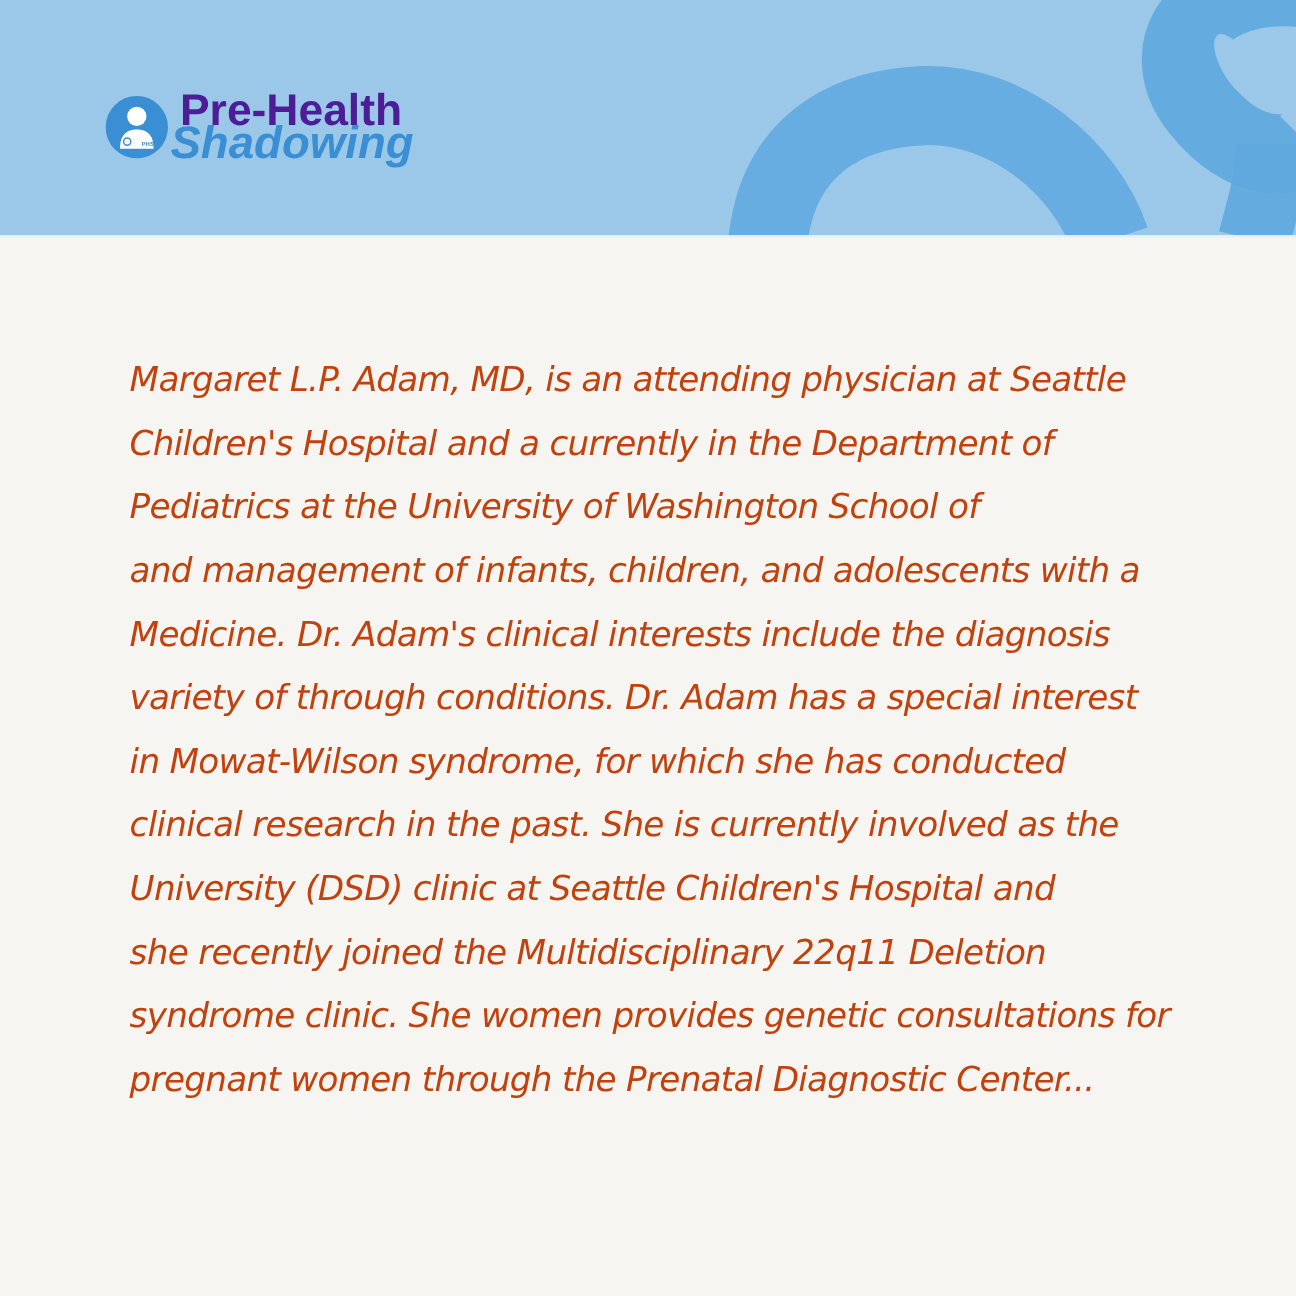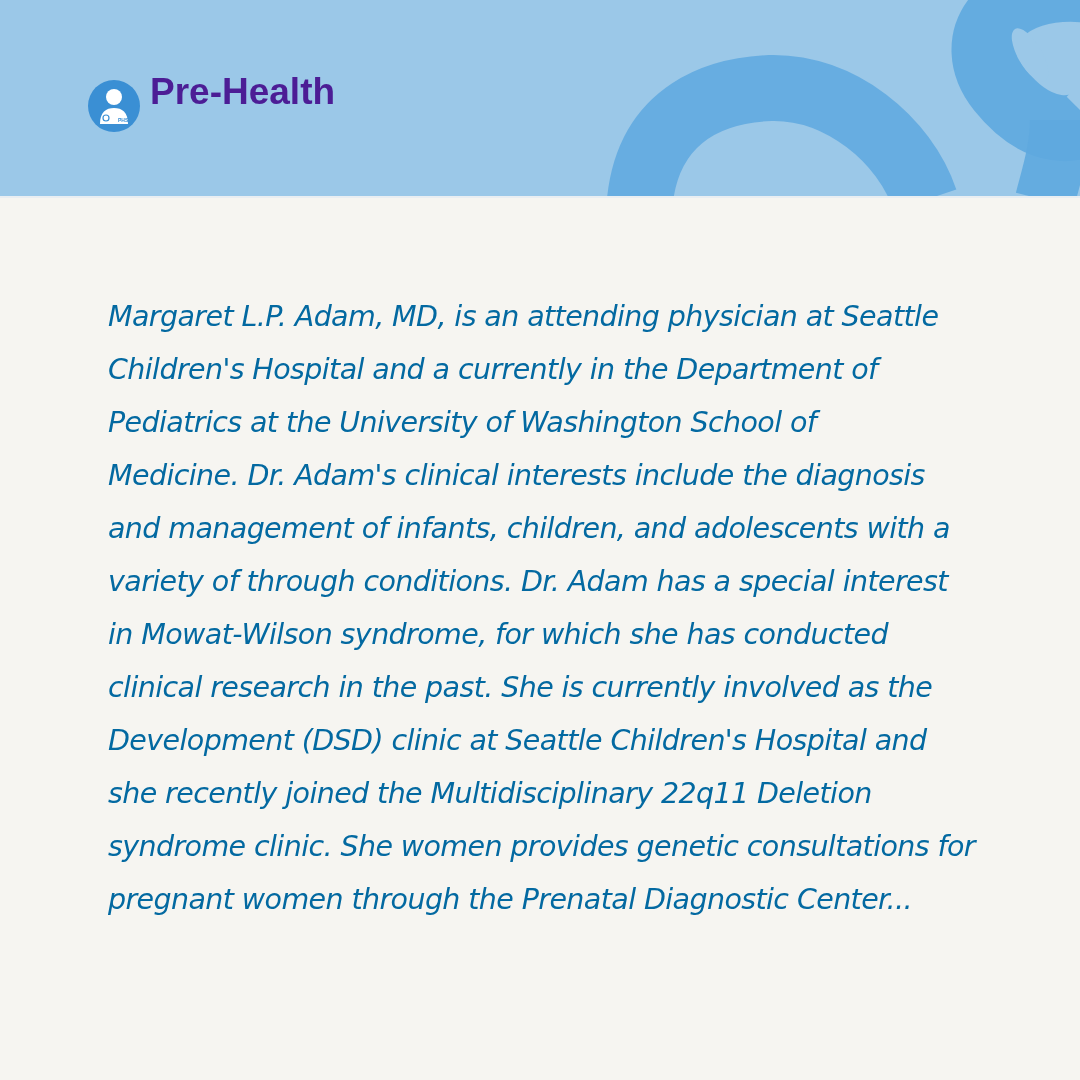"Shadowing" div.logo-line2 { html: none -> <div>Shadowing</div> }
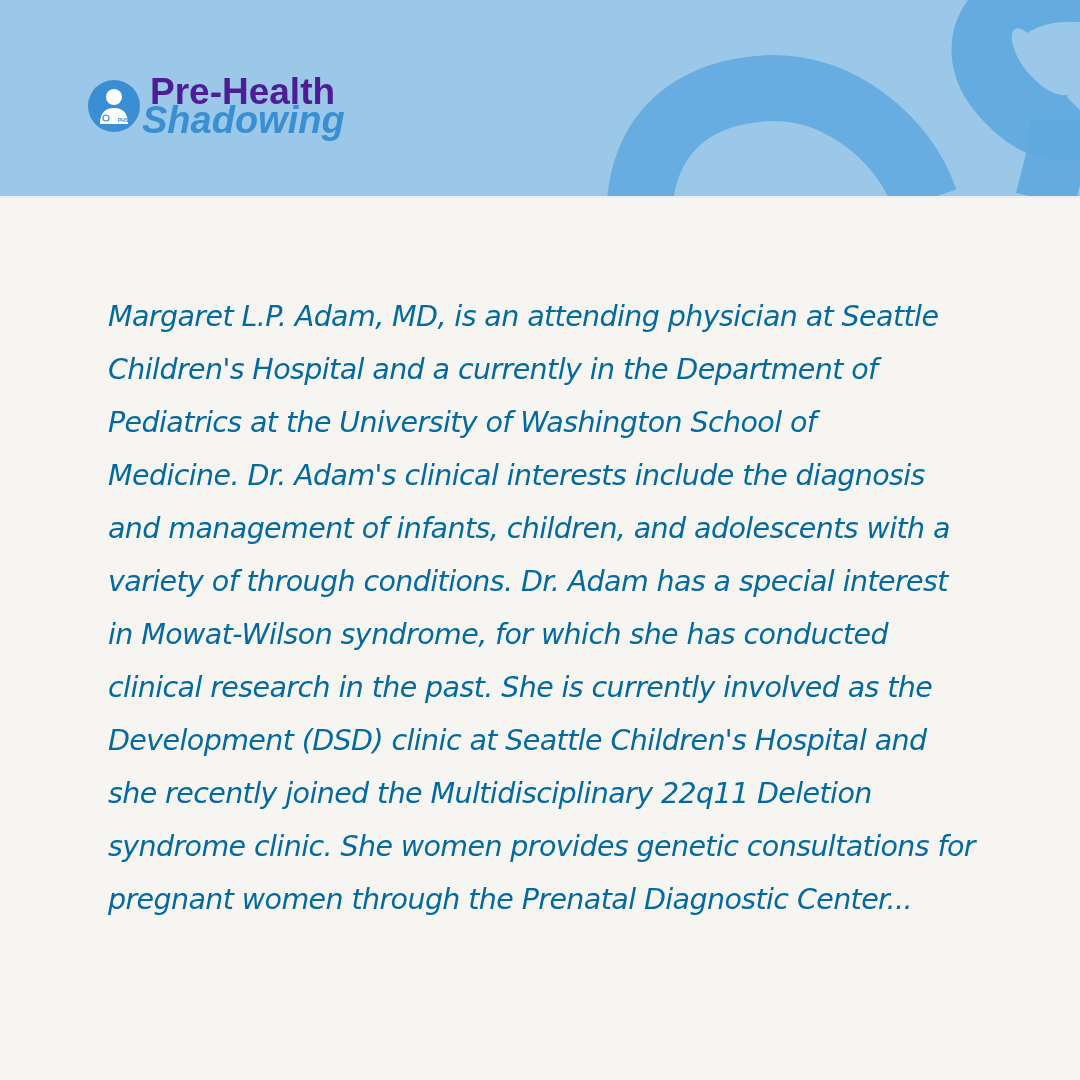"Margaret L.P. Adam, MD, is" .bio { color: #0369a1 -> #c2410c }
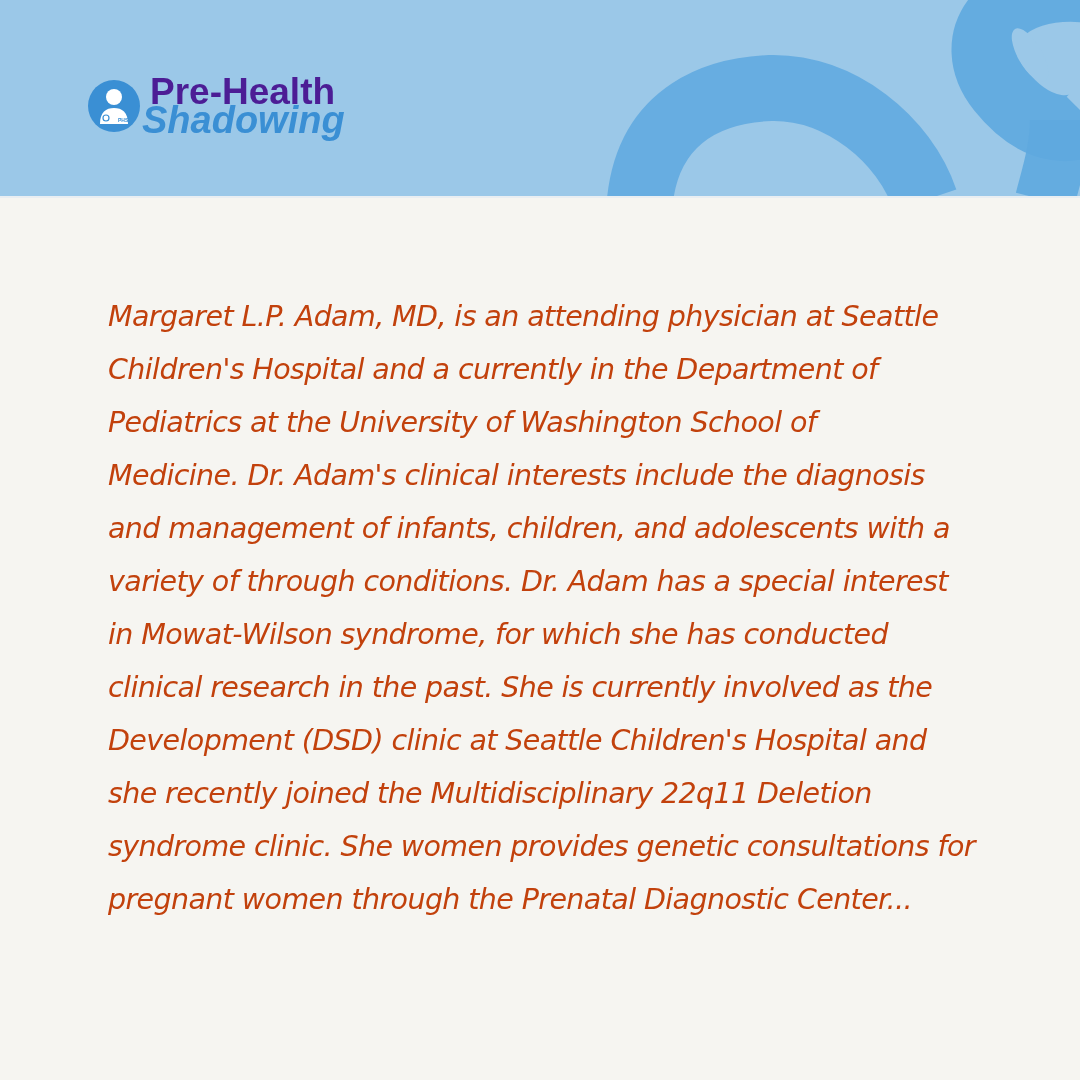"Medicine. Dr. Adam's clinical interests" span { order: before "and management of infants, children," -> after "and management of infants, children," }
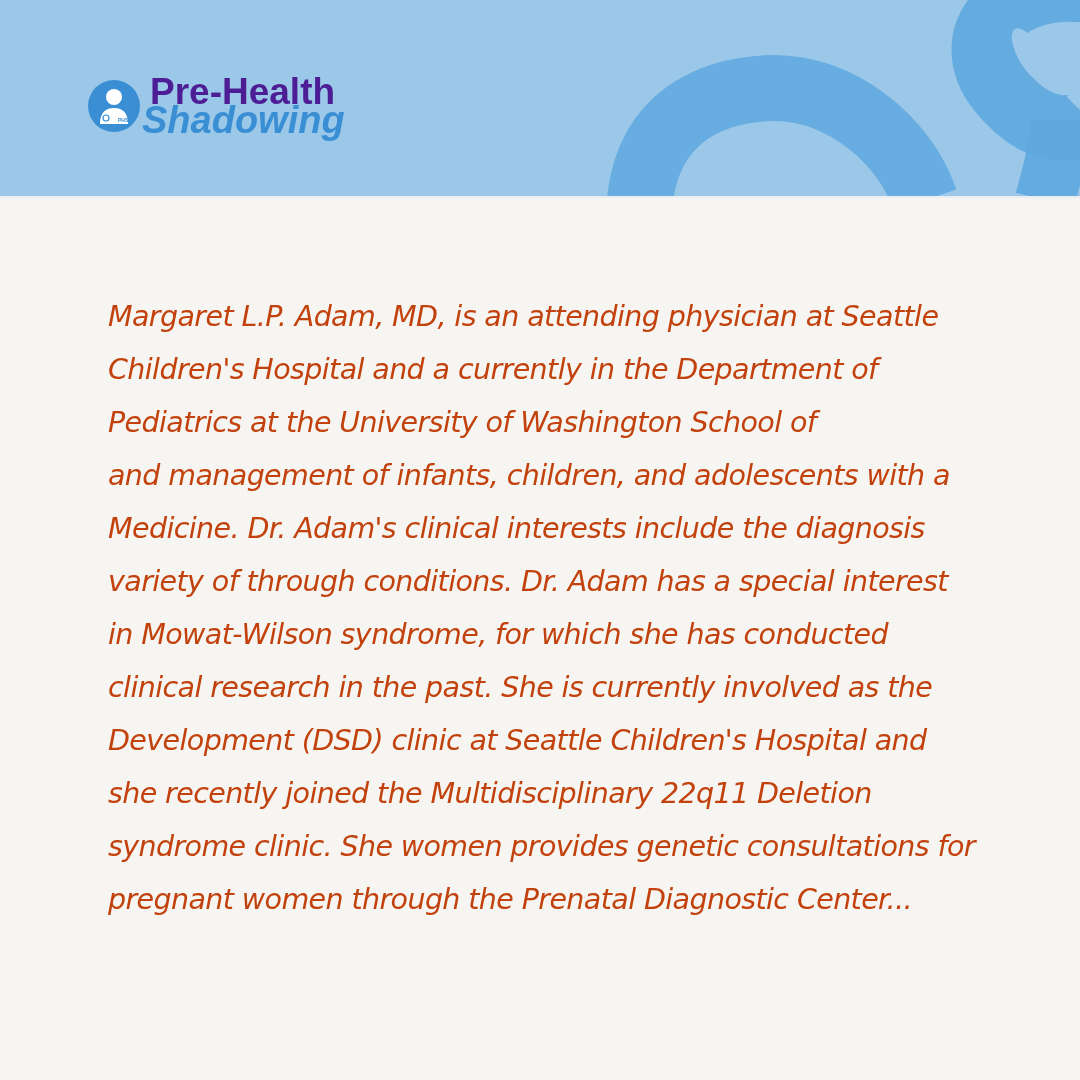"Development (DSD) clinic at Seattle" span { text: Development -> University }
